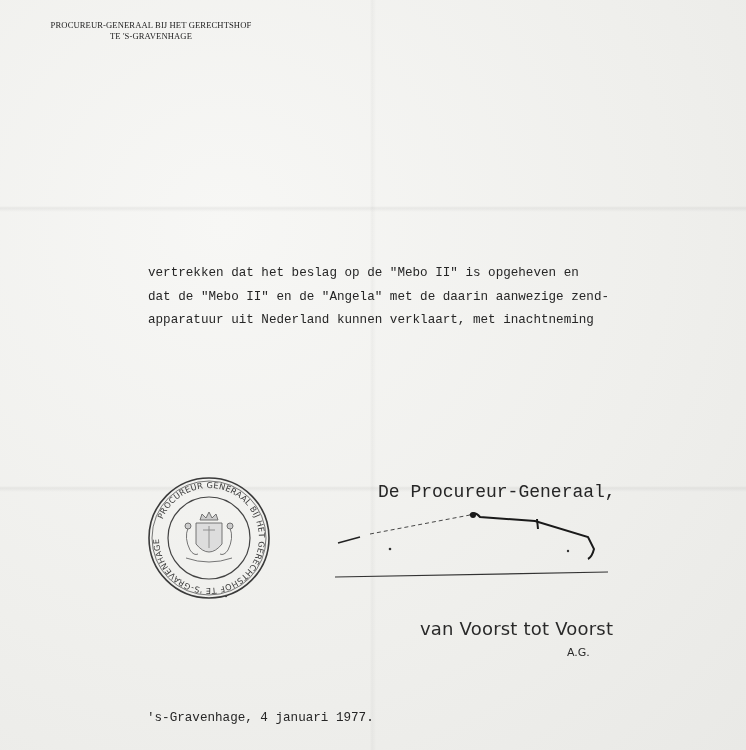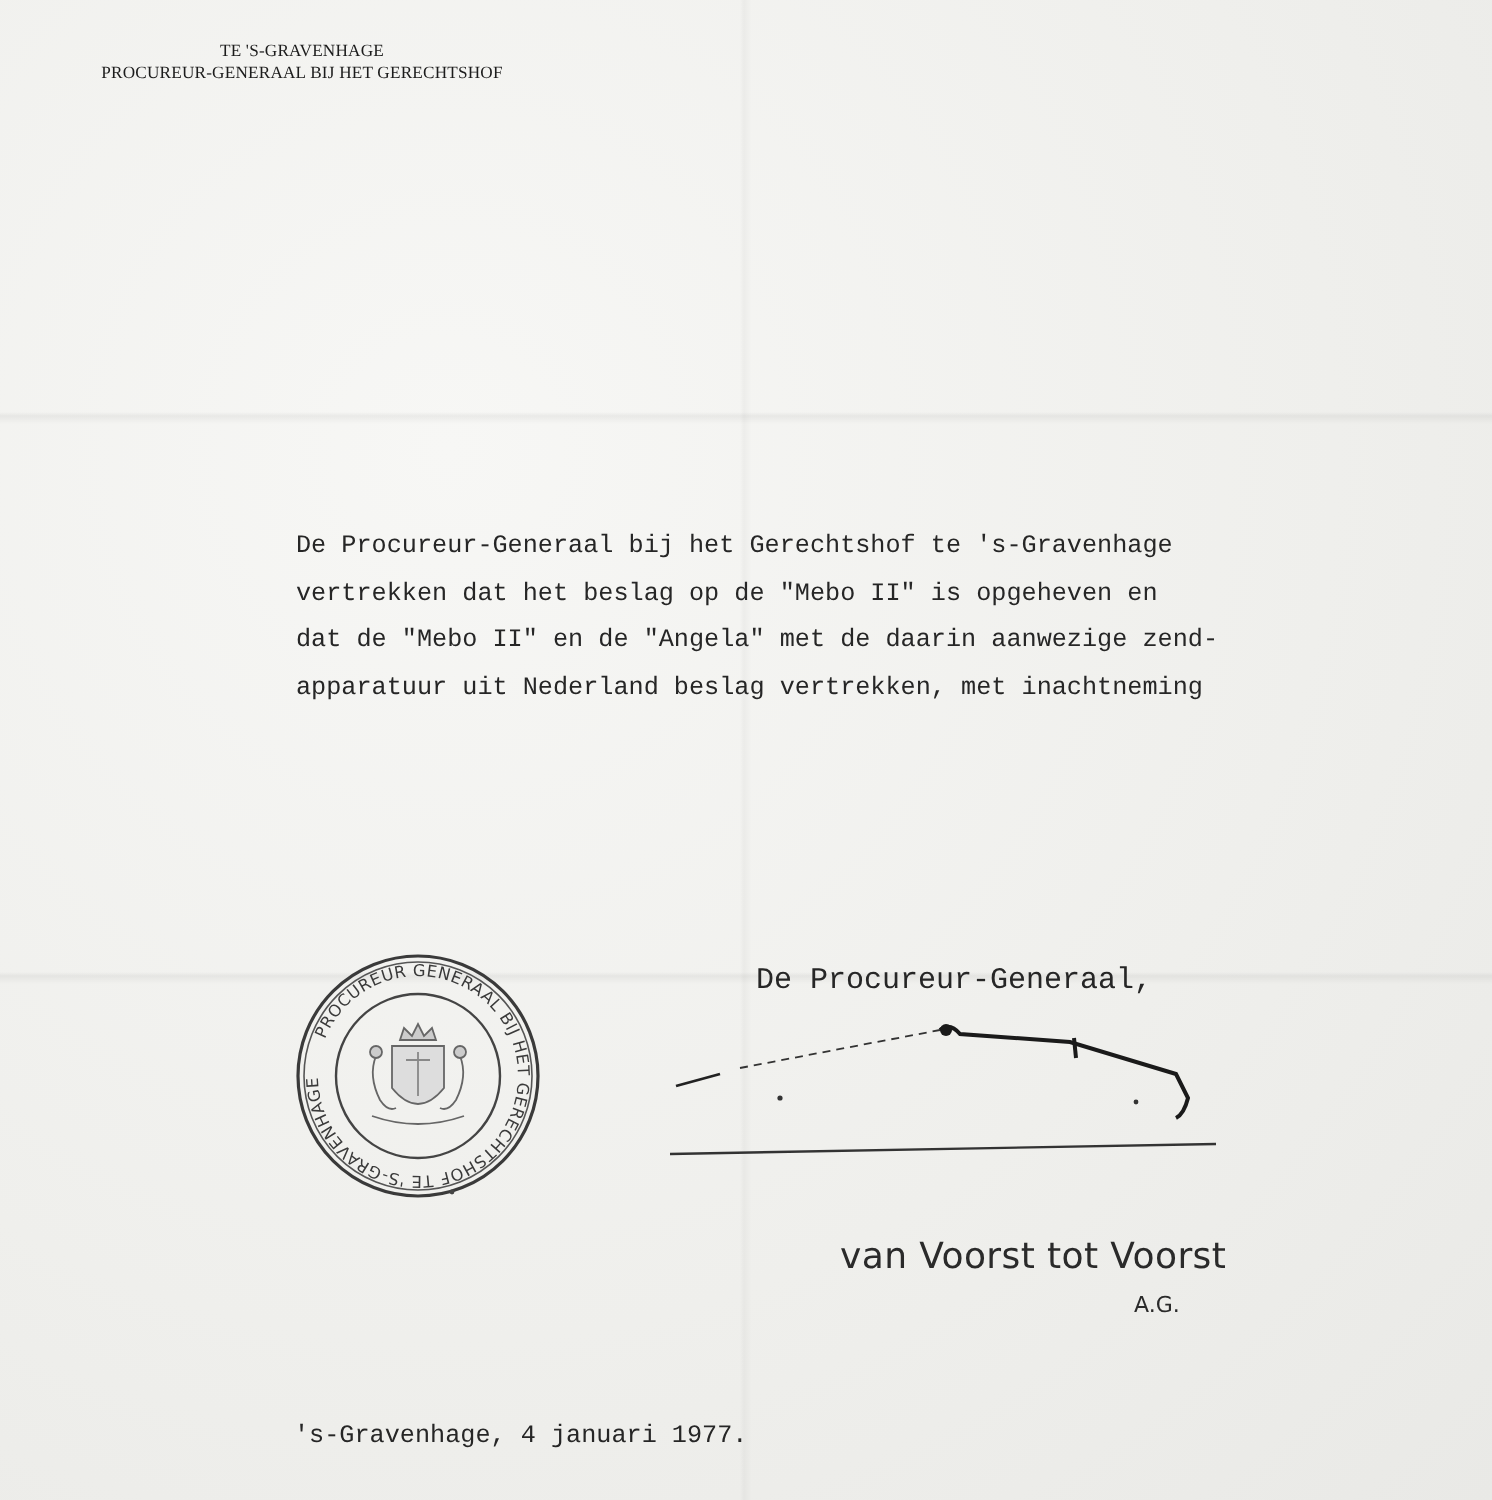"TE 'S-GRAVENHAGE" div { order: before "PROCUREUR-GENERAAL BIJ HET GERECHTSHOF" -> after "PROCUREUR-GENERAAL BIJ HET GERECHTSHOF" }
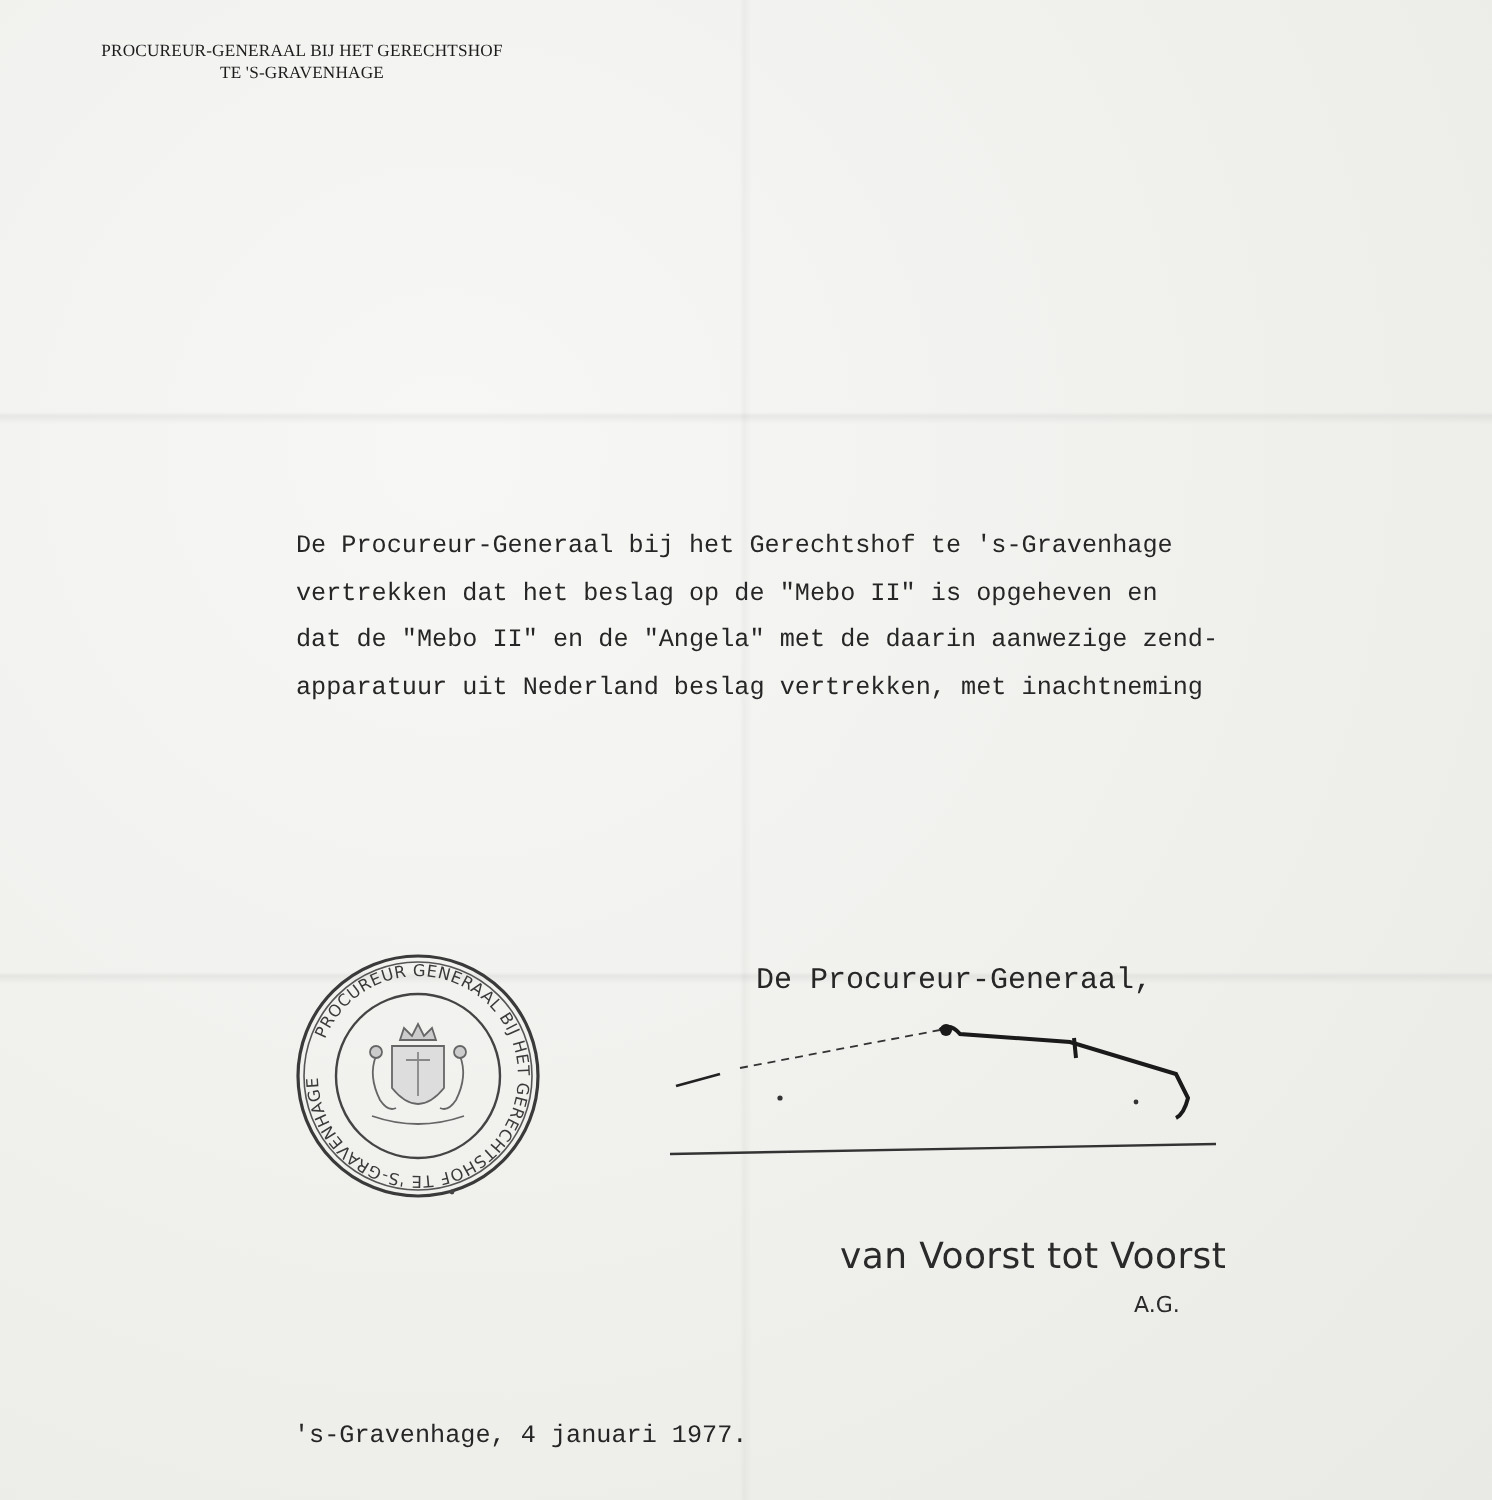"De Procureur-Generaal bij het" div { html: <div>De Procureur-Generaal bij het Gerechtshof te 's-Gravenhage</div> -> none }
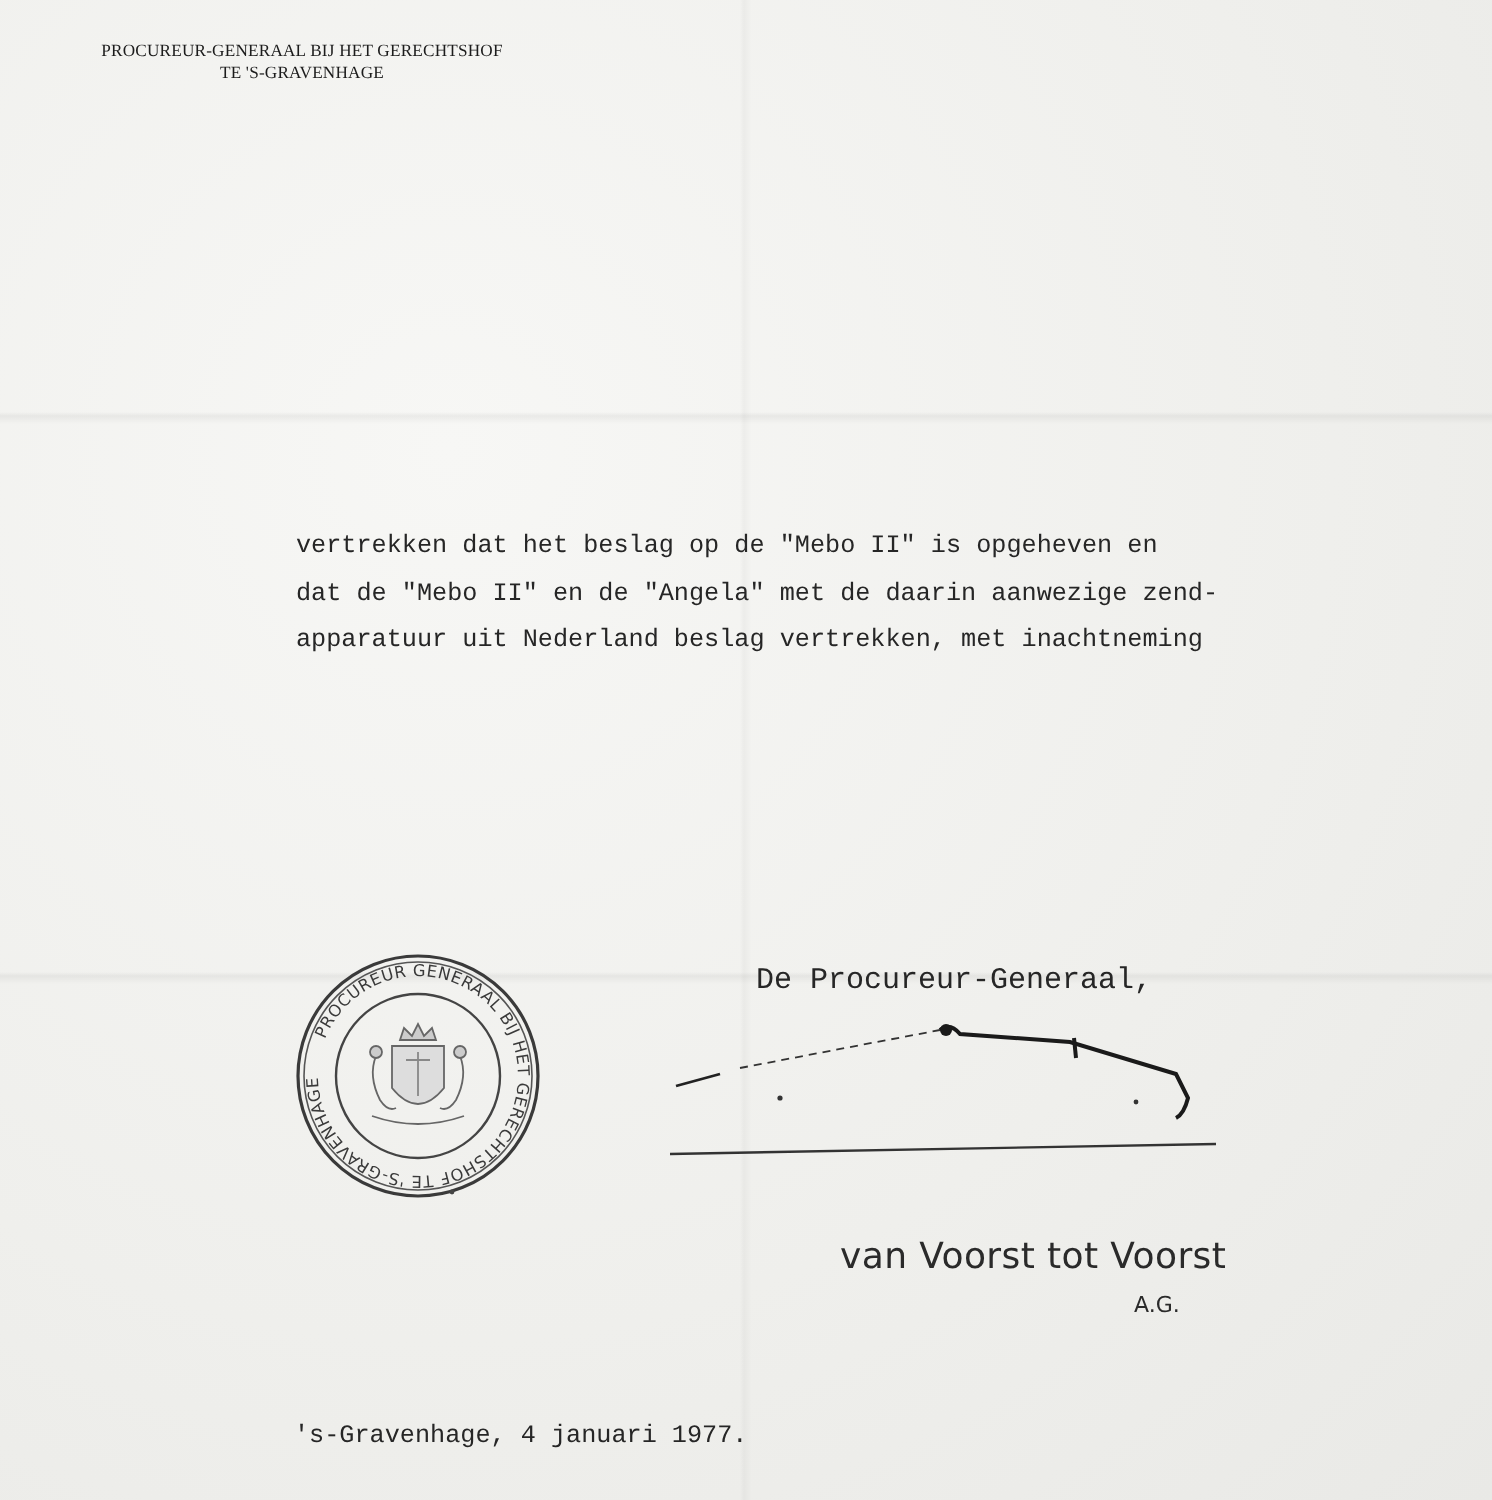"apparatuur uit Nederland beslag" div { text: beslag vertrekken -> kunnen verklaart }
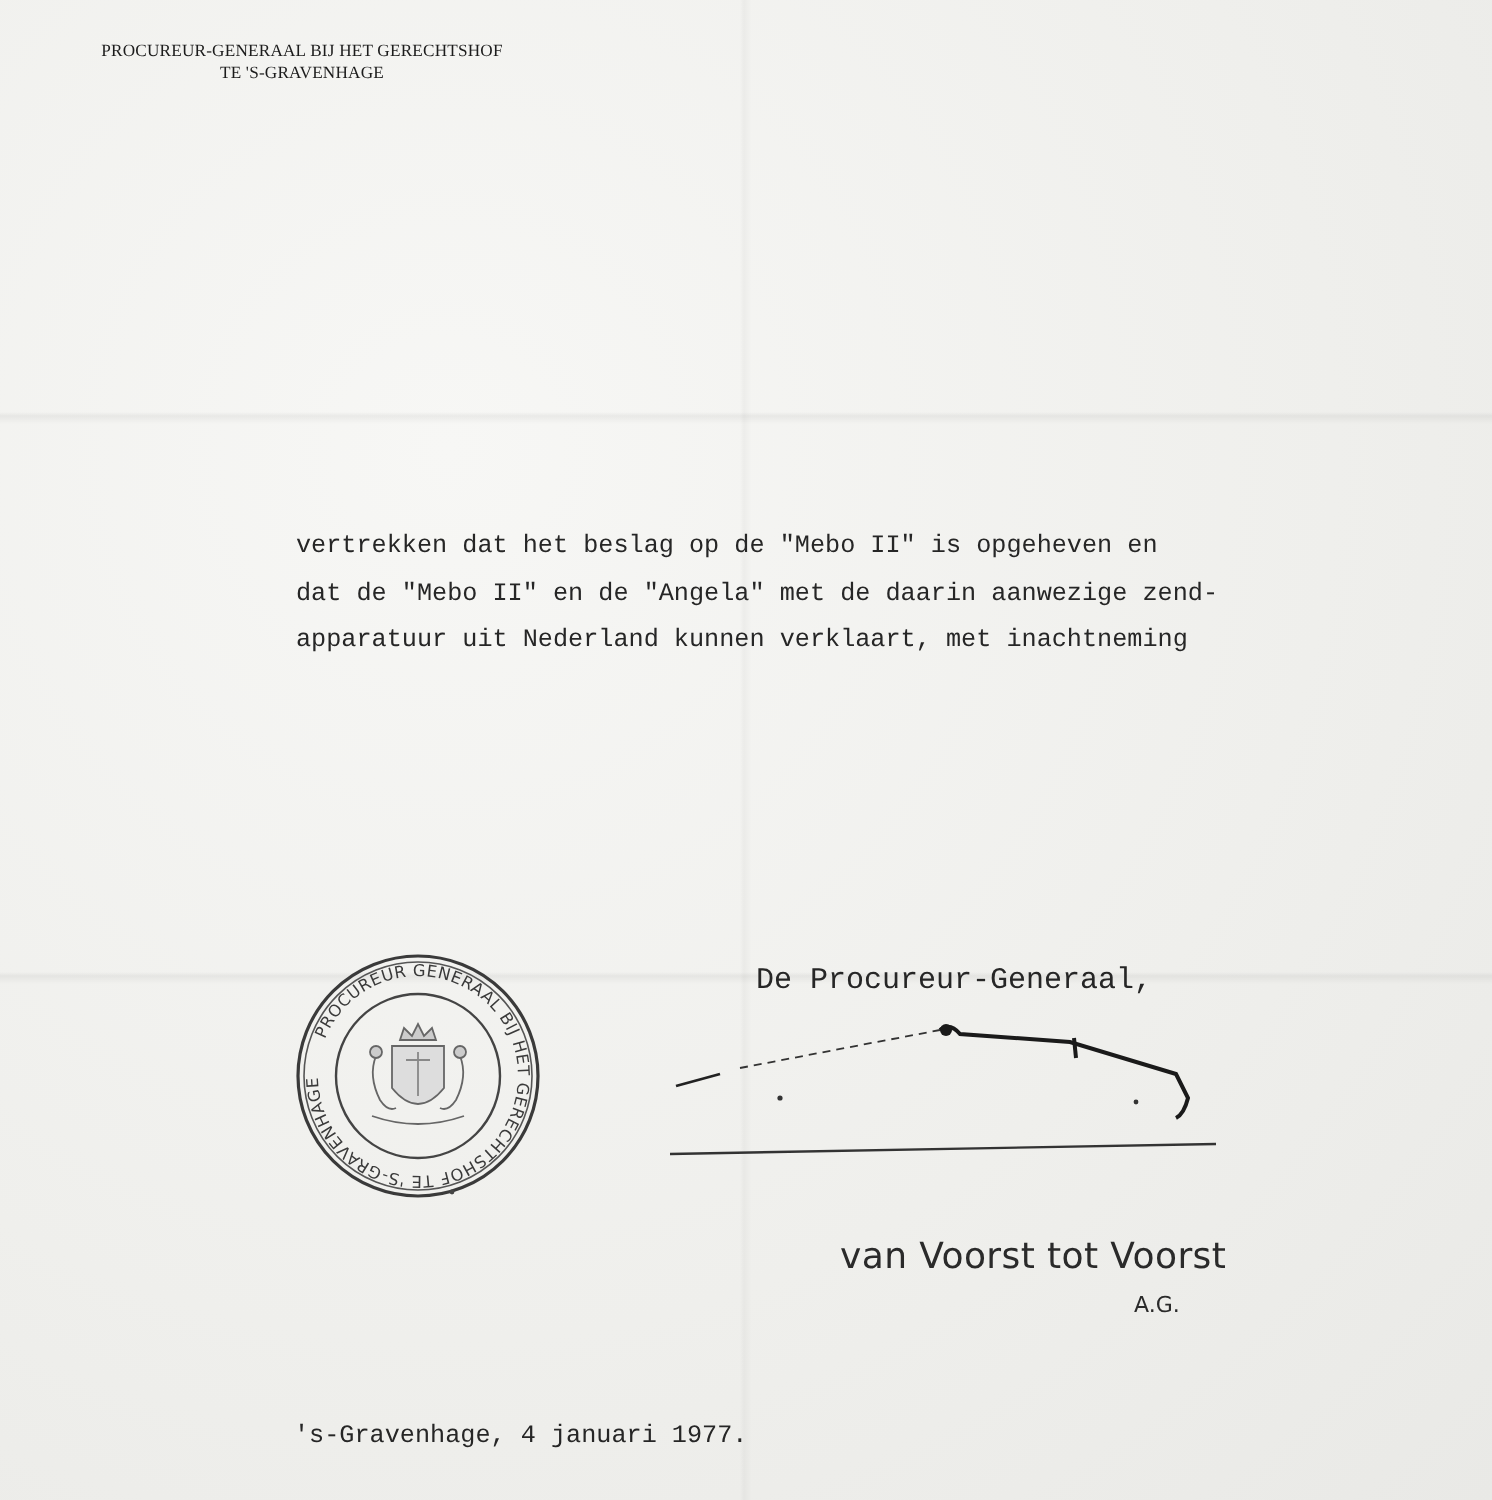"De Procureur-Generaal," .closing { font-size: 15px -> 18px }
